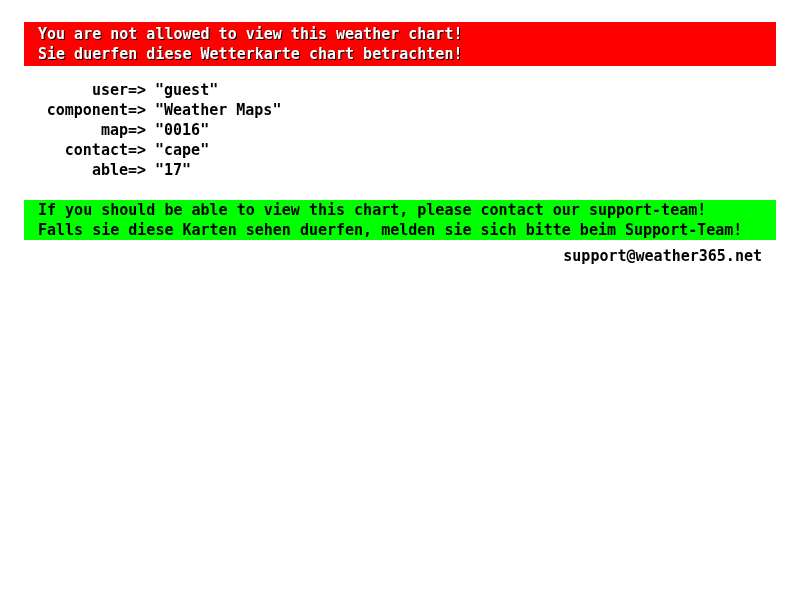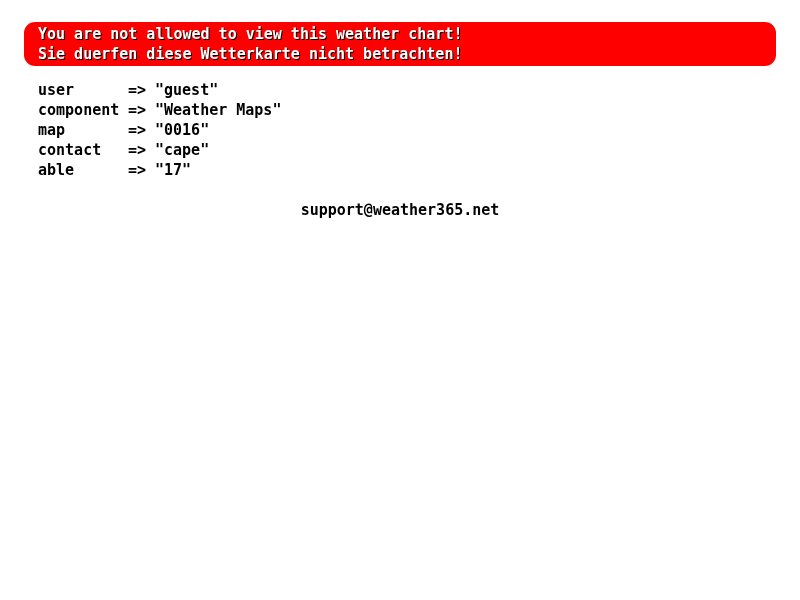"You are not allowed to" .banner-error { border-radius: 11px -> none }
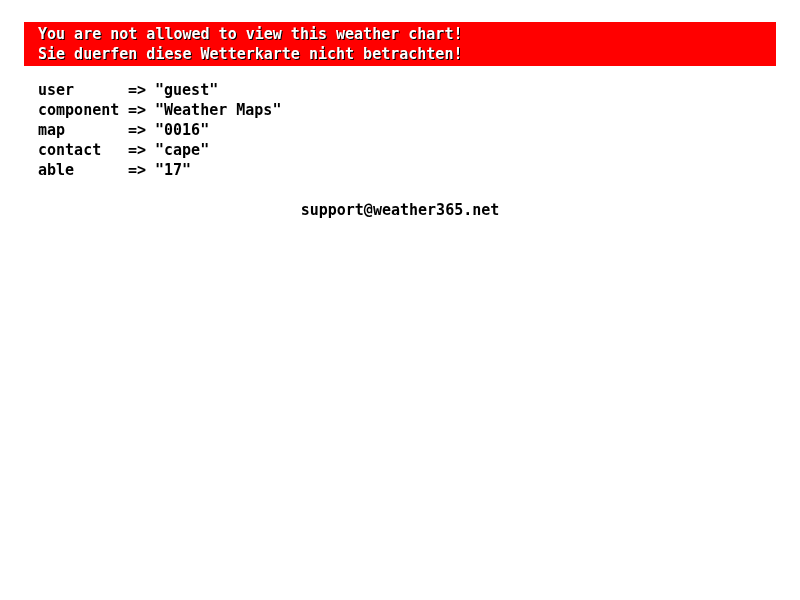"Sie duerfen diese Wetterkarte nicht" div { text: nicht -> chart }
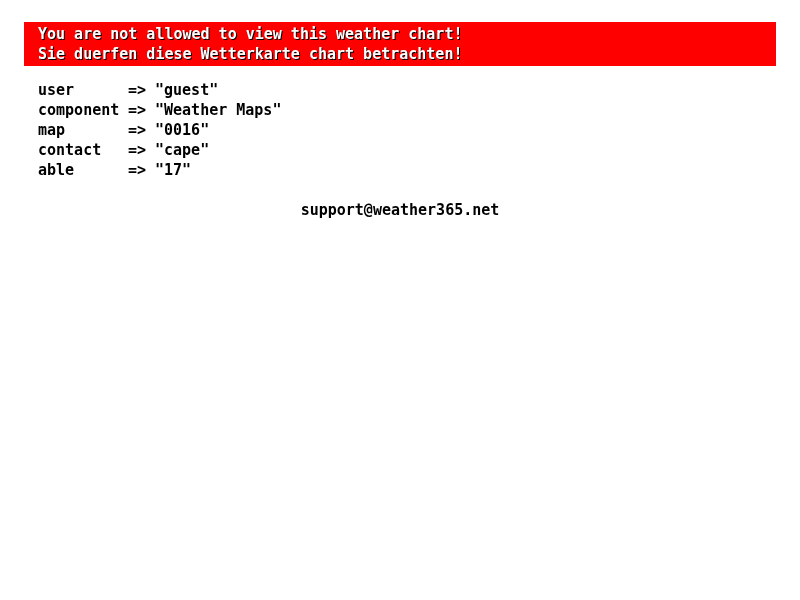"user" .param-row .pkey { text-align: none -> right }
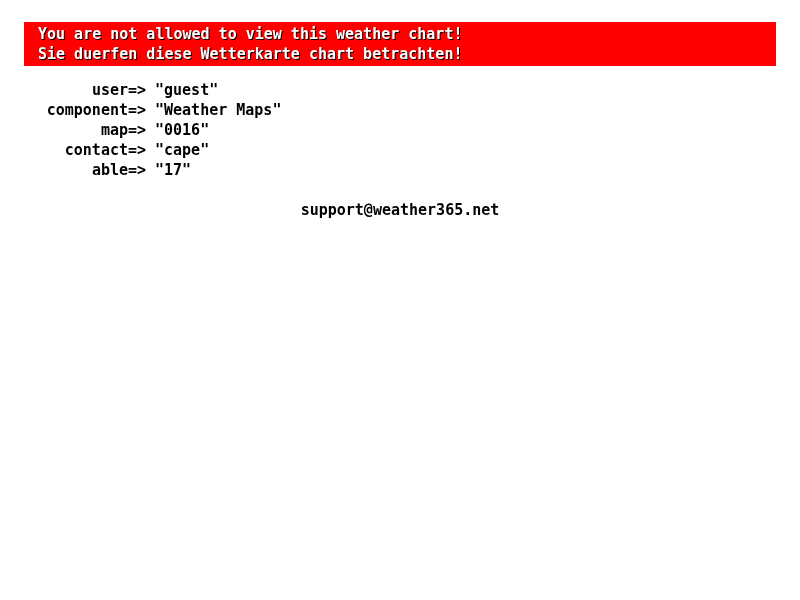"If you should be able" div { html: none -> <div>If you should be able to view this chart, please contact our support-team!</div> }
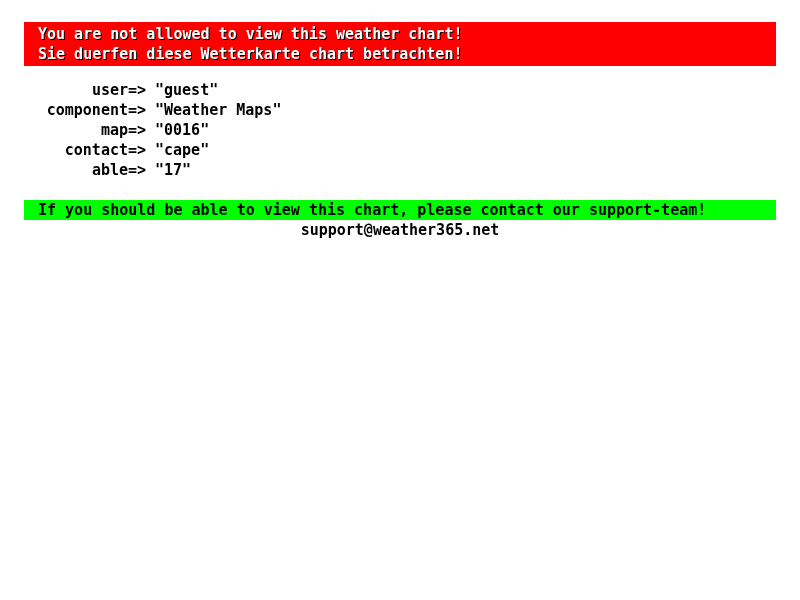"Falls sie diese Karten sehen" div { html: none -> <div>Falls sie diese Karten sehen duerfen, melden sie sich bitte beim Support-Team!</div> }
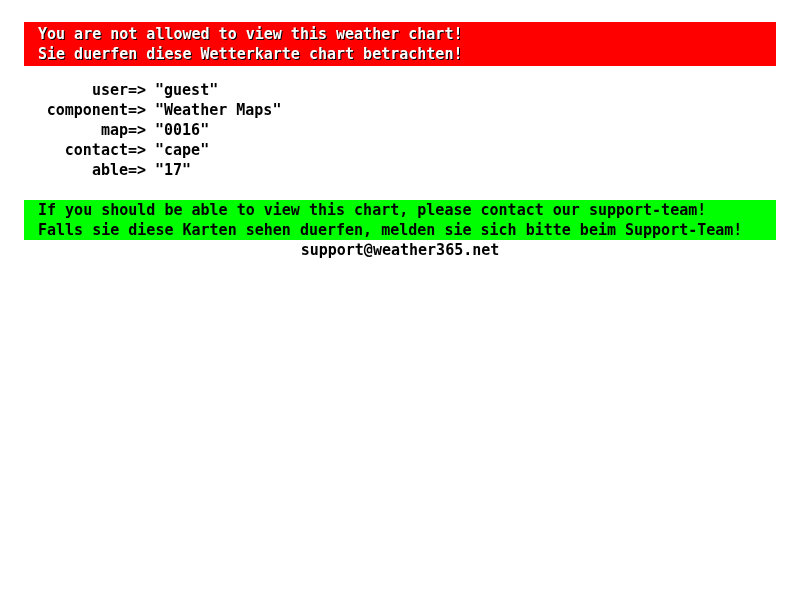"support@weather365.net" .footer { justify-content: center -> flex-end; margin-top: none -> 6px }
